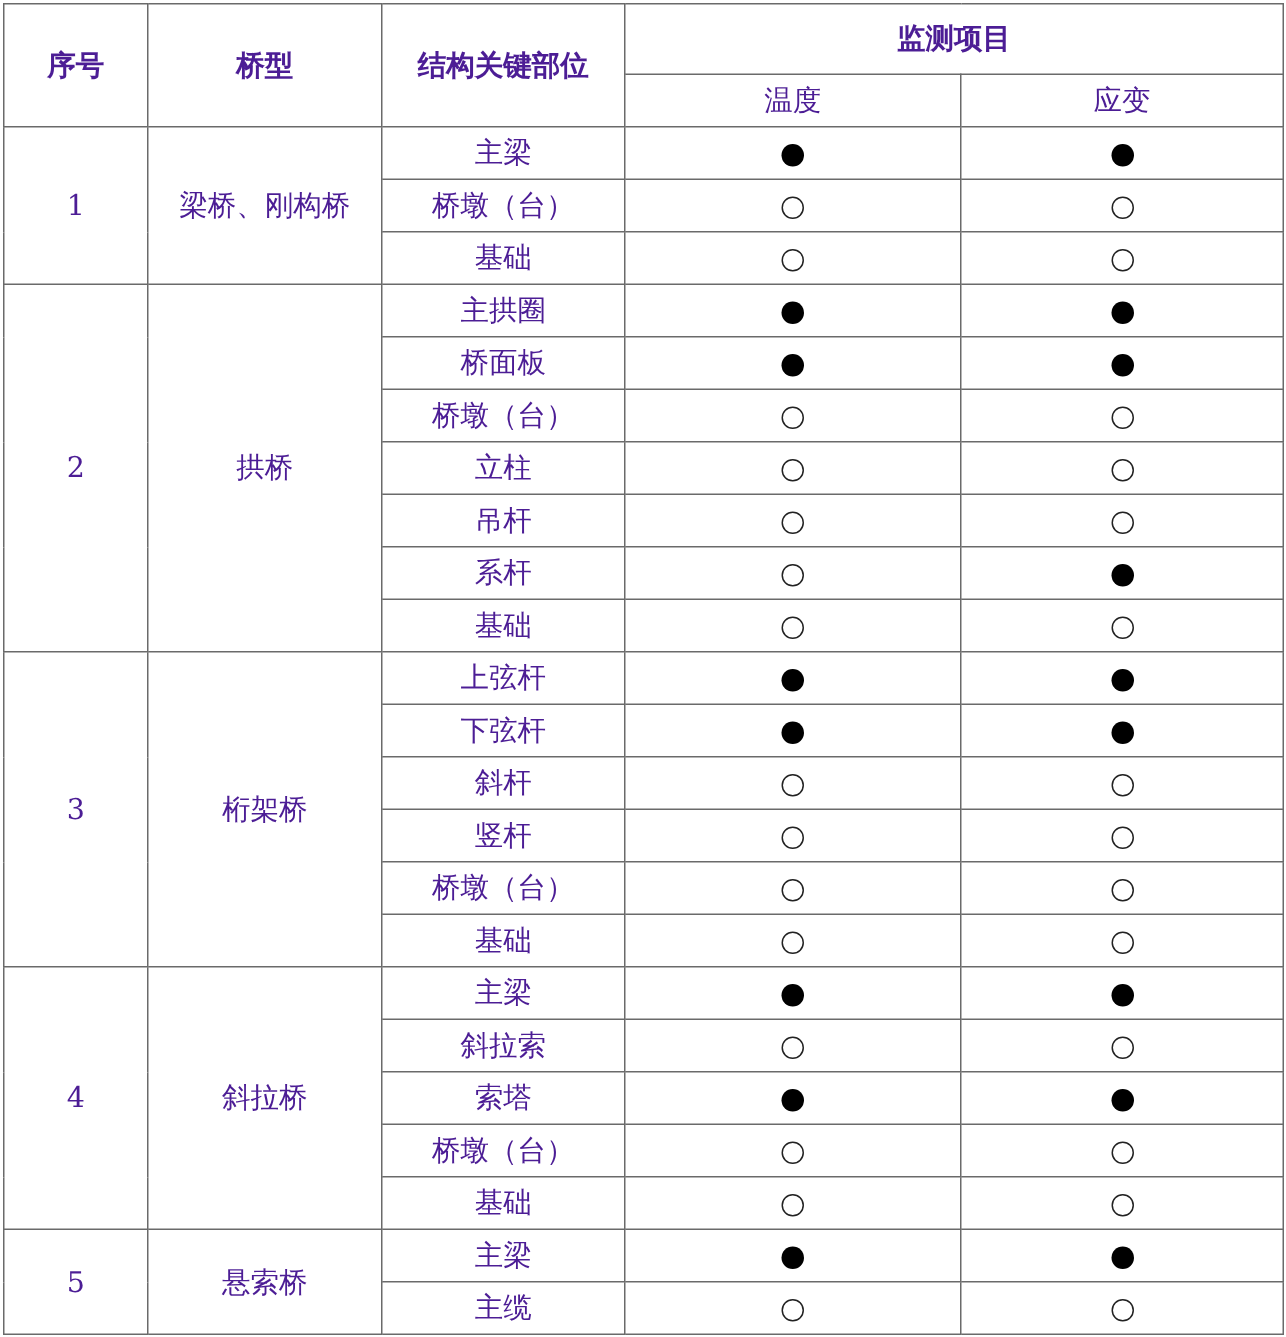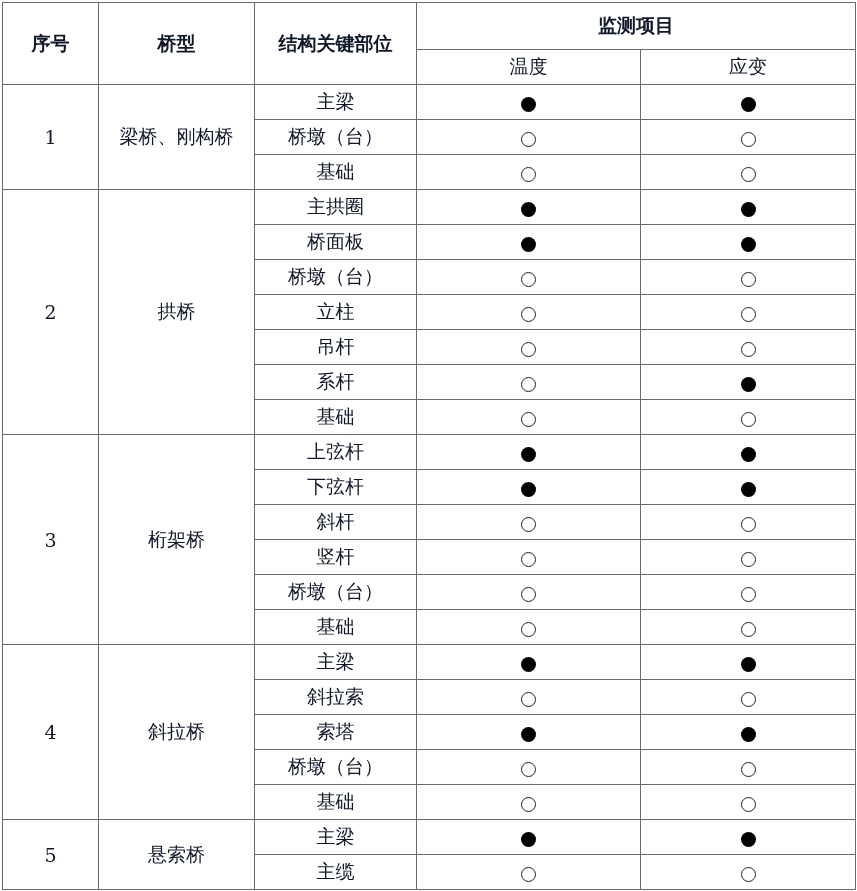"序号" table { color: #0f172a -> #4c1d95 }
